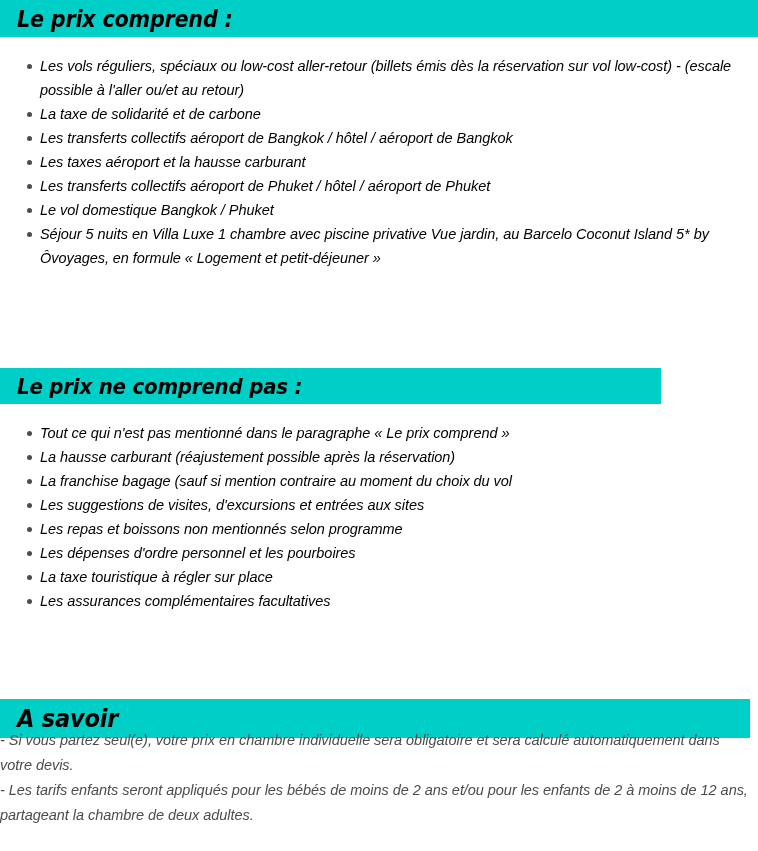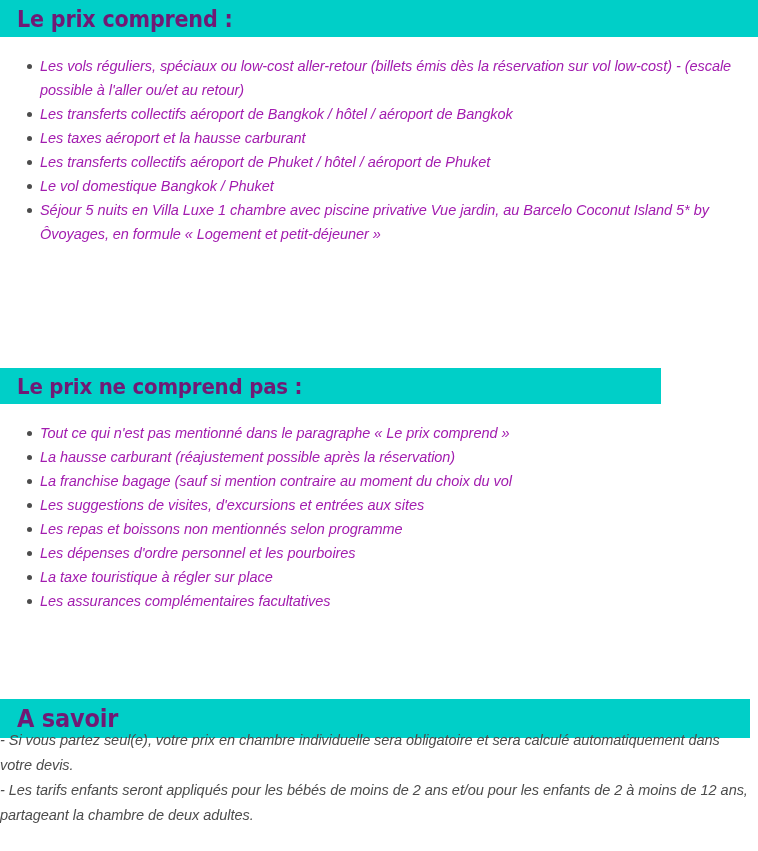"Le prix comprend :" .bar-title { color: #701a75 -> #000000; font-style: none -> italic }
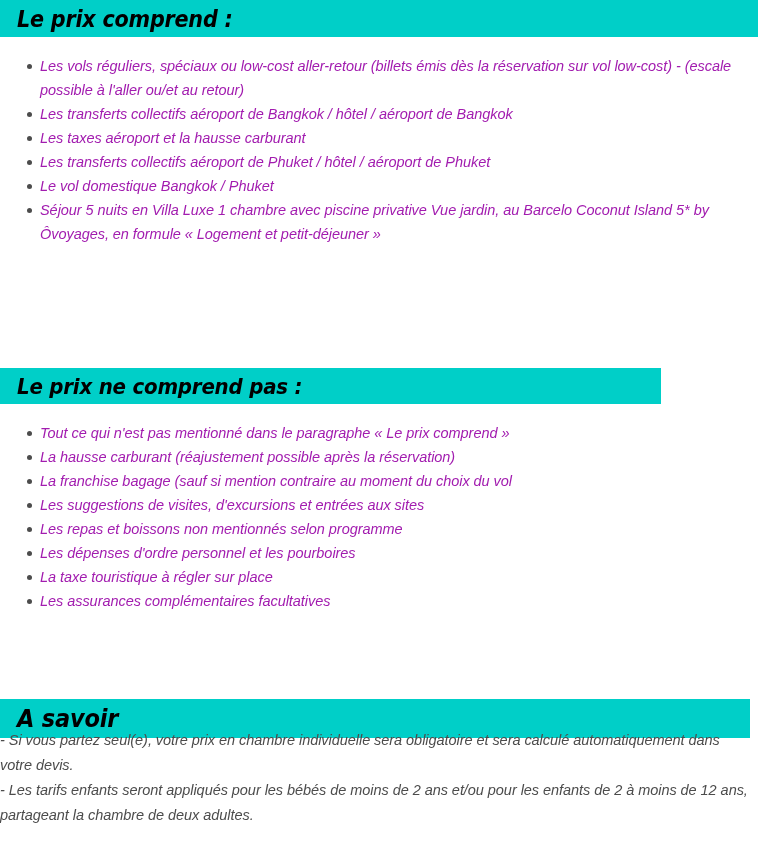"Les vols réguliers, spéciaux ou" .bullet-list li { color: #a21caf -> #000000 }
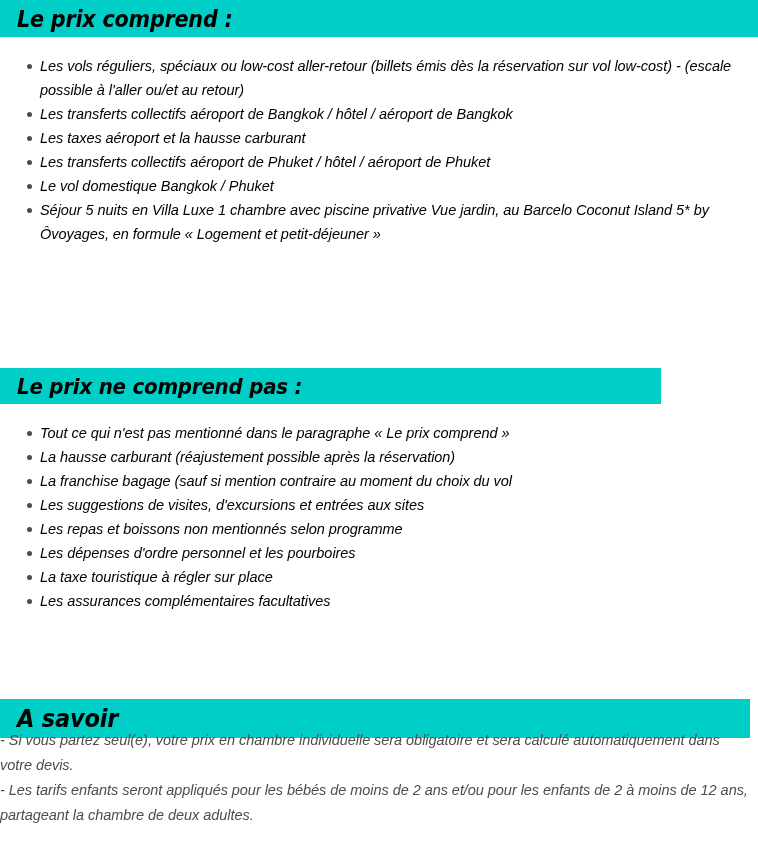"La taxe de solidarité et" li { html: none -> <li>La taxe de solidarité et de carbone</li> }
